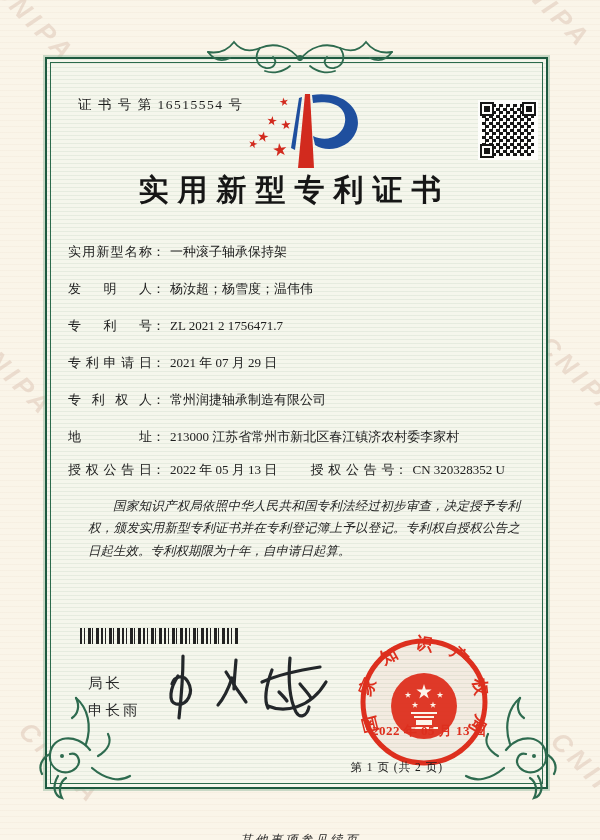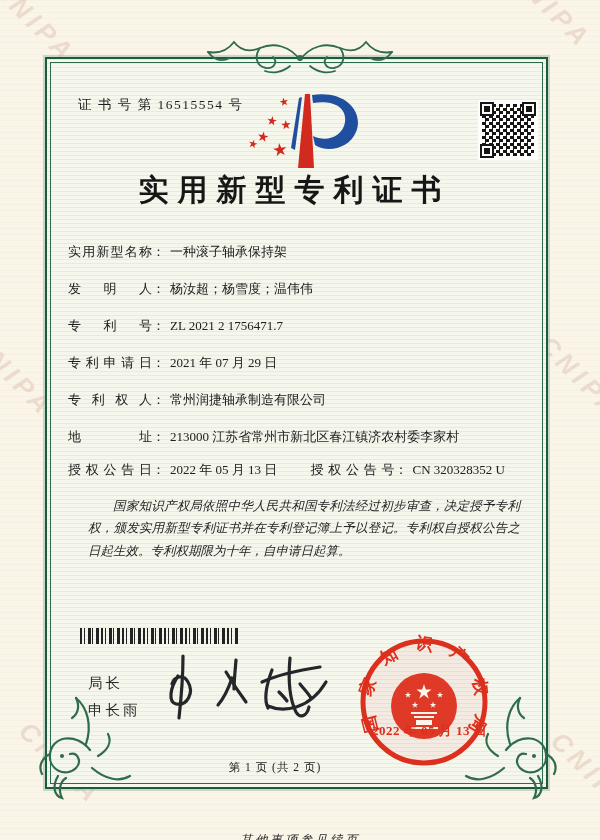"第 1 页 (共 2" .pageinfo { margin-left: 31px -> none; text-align: center -> right }
